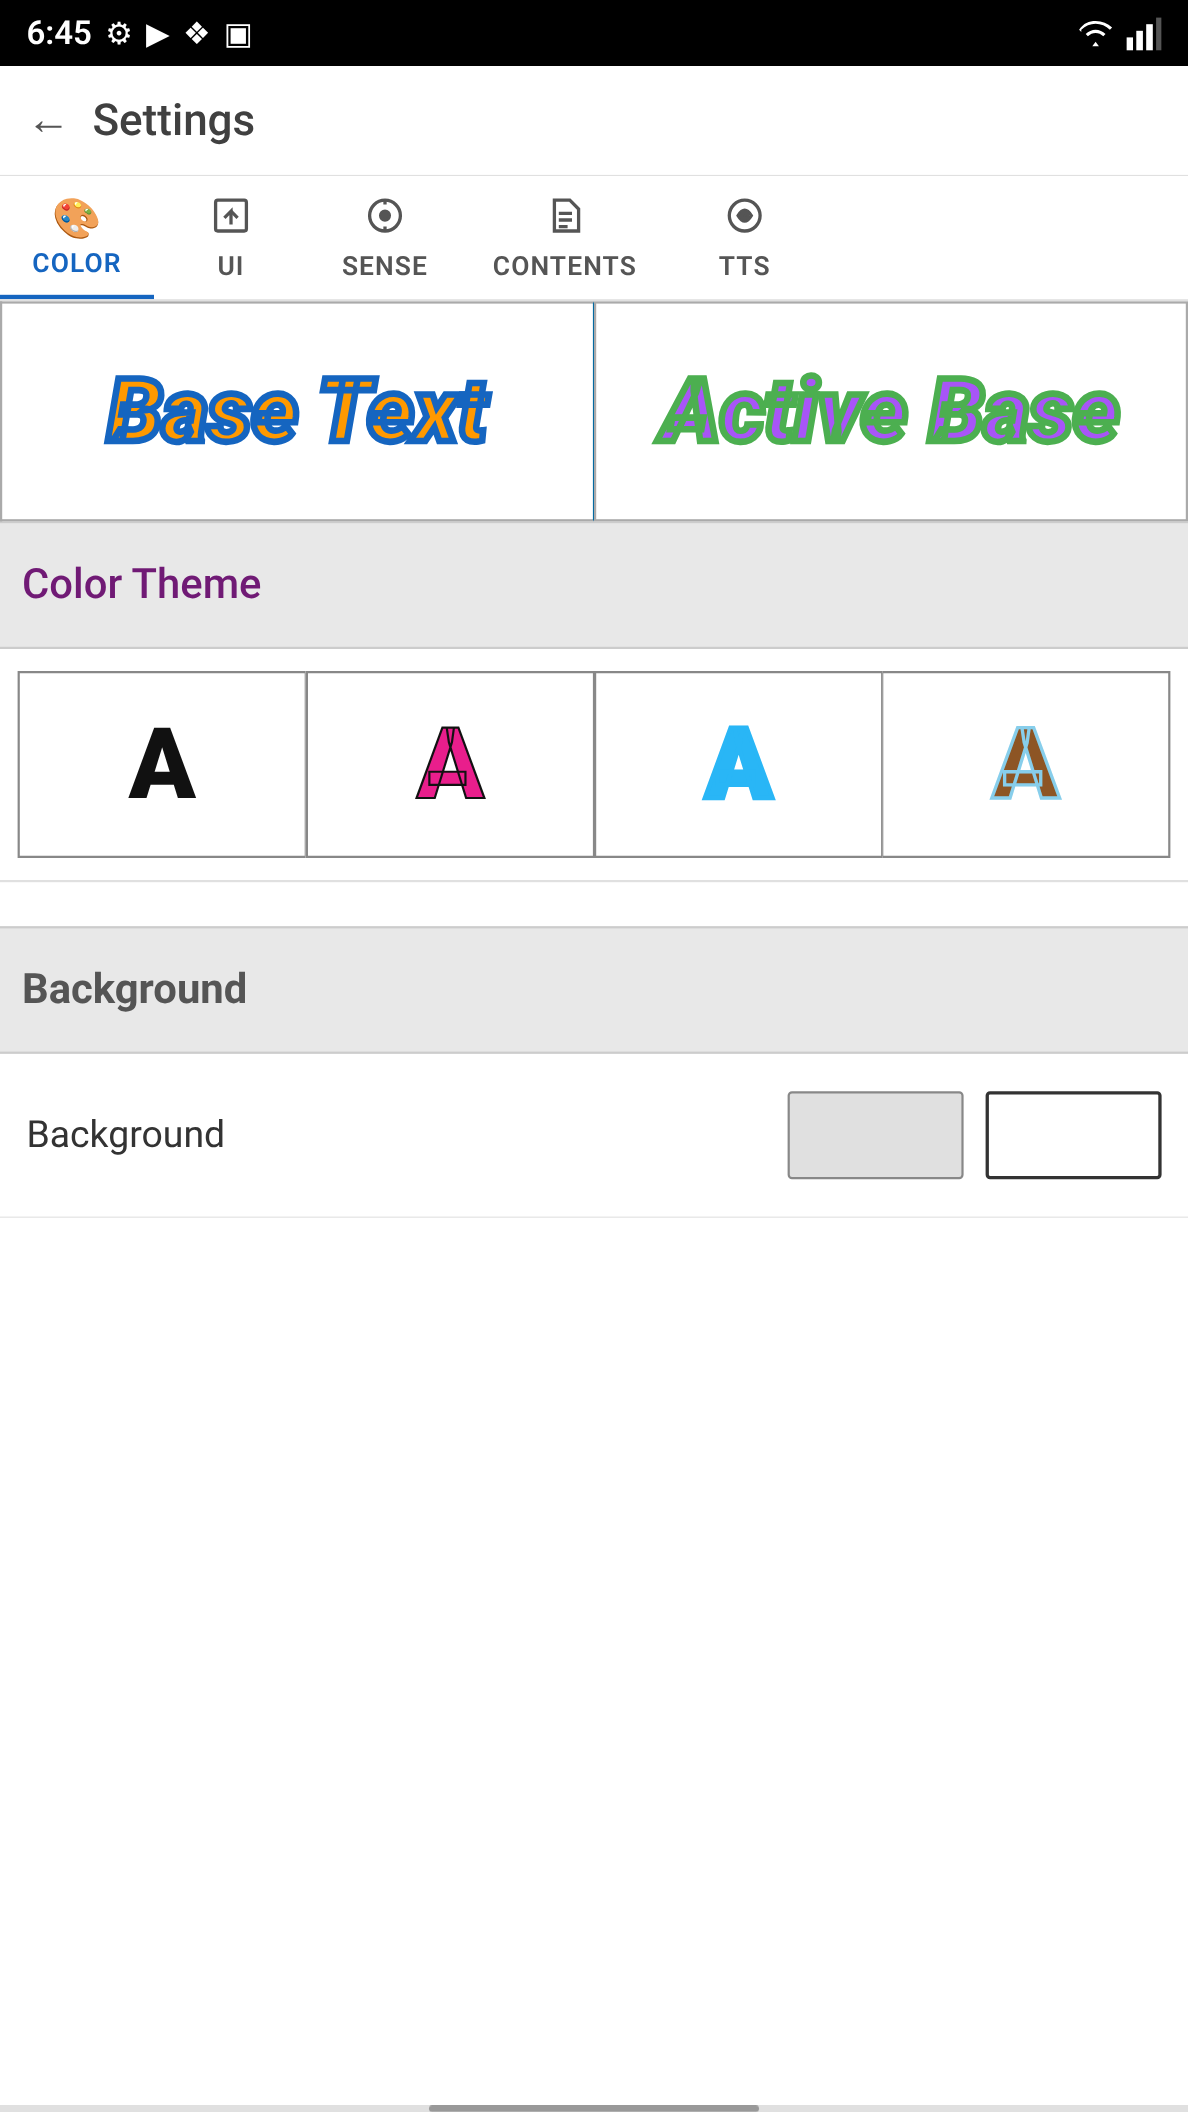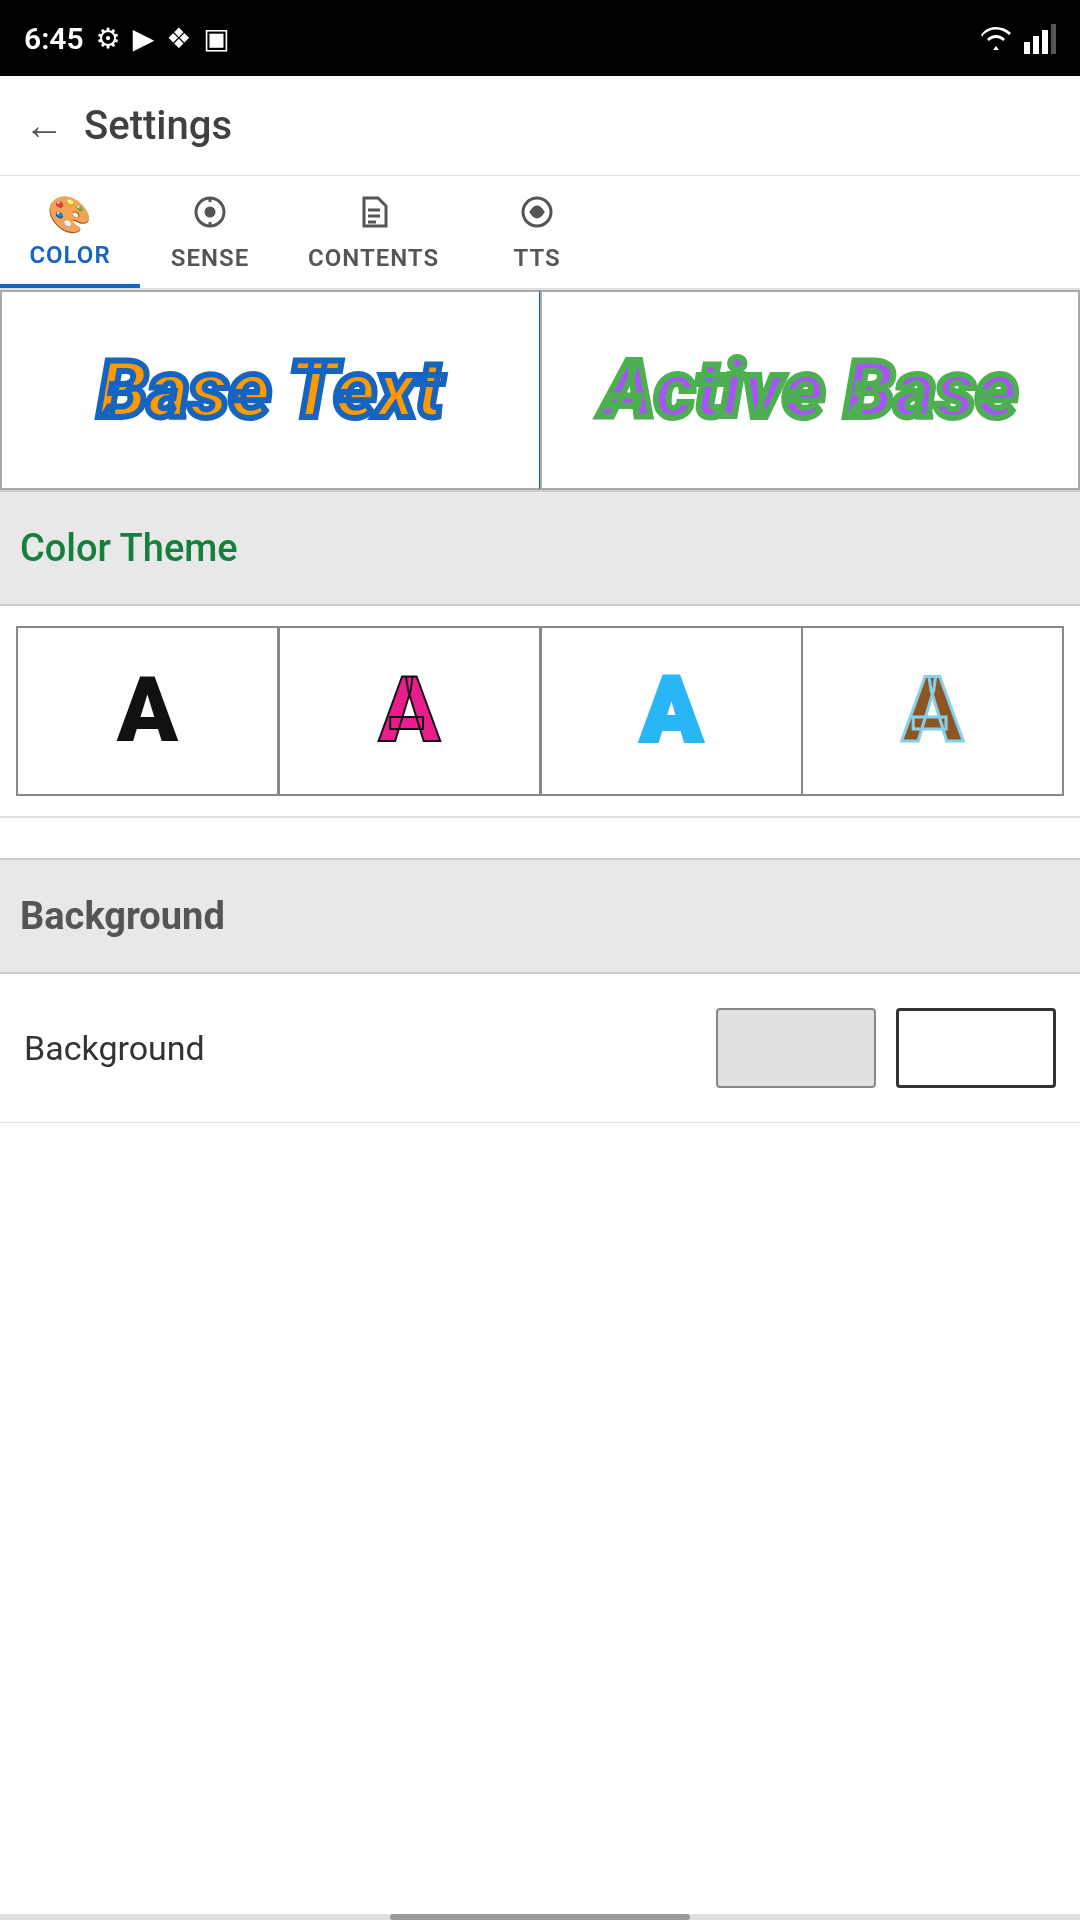"6:45" .status-bar { height: 76px -> 60px }
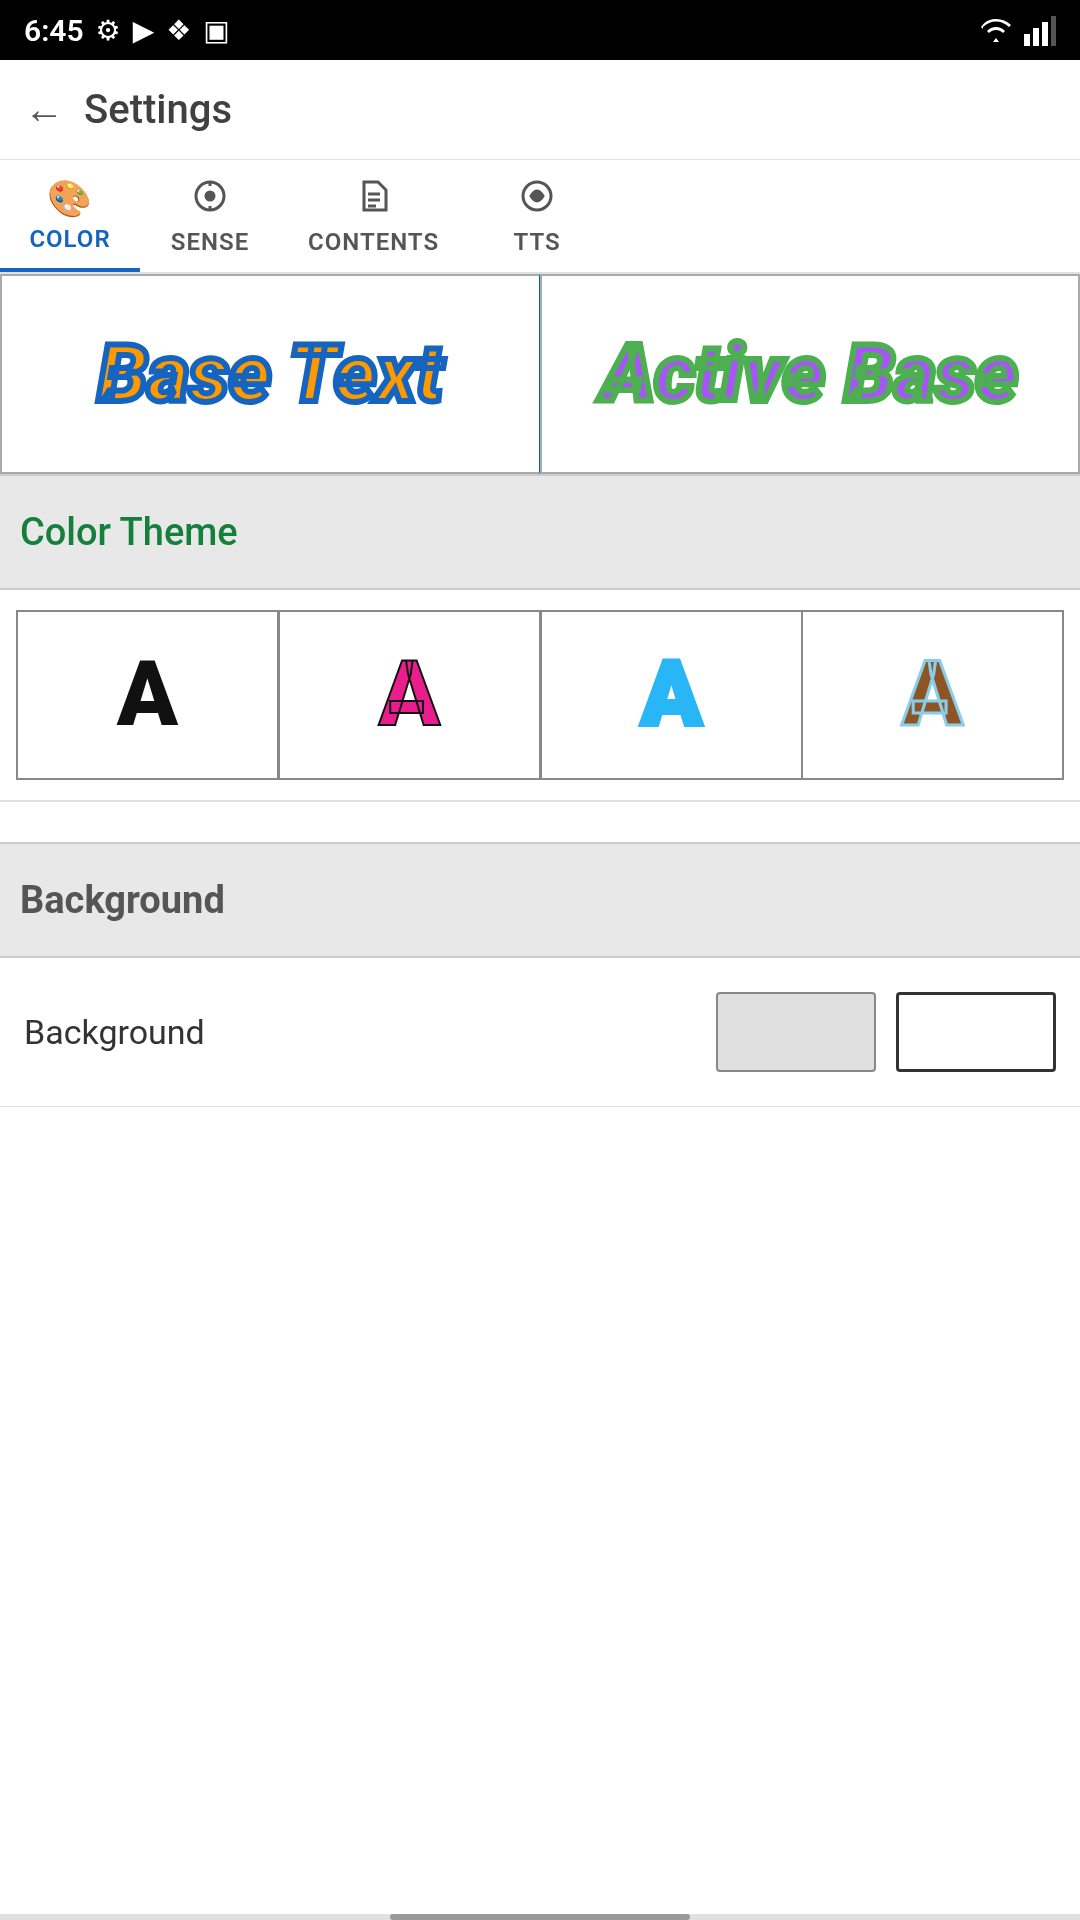"UI" div.tab-item { html: none -> <div> <span> <svg> <rect></rect> <polyline></polyline> <line></line> </svg> </span> <span>UI</span> </div> }
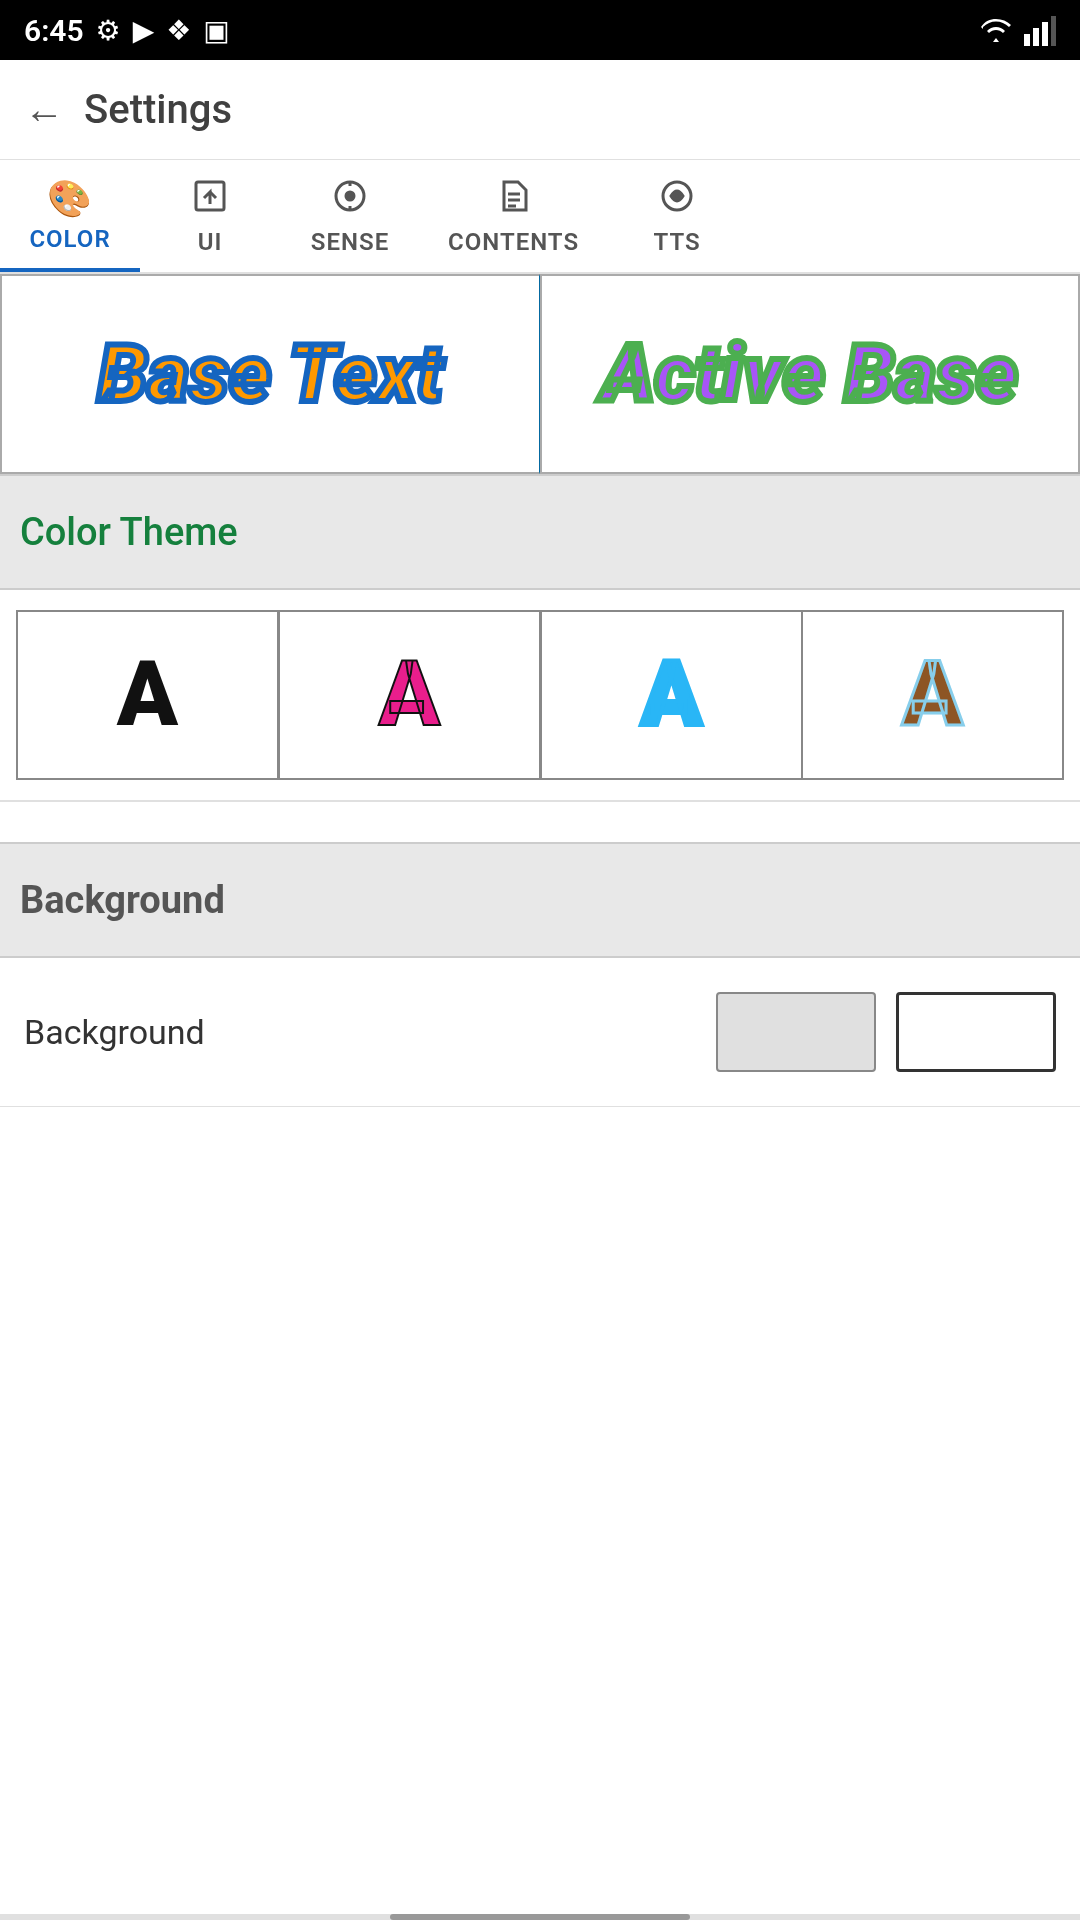"Color Theme" .section-title { color: #15803d -> #701a75 }
